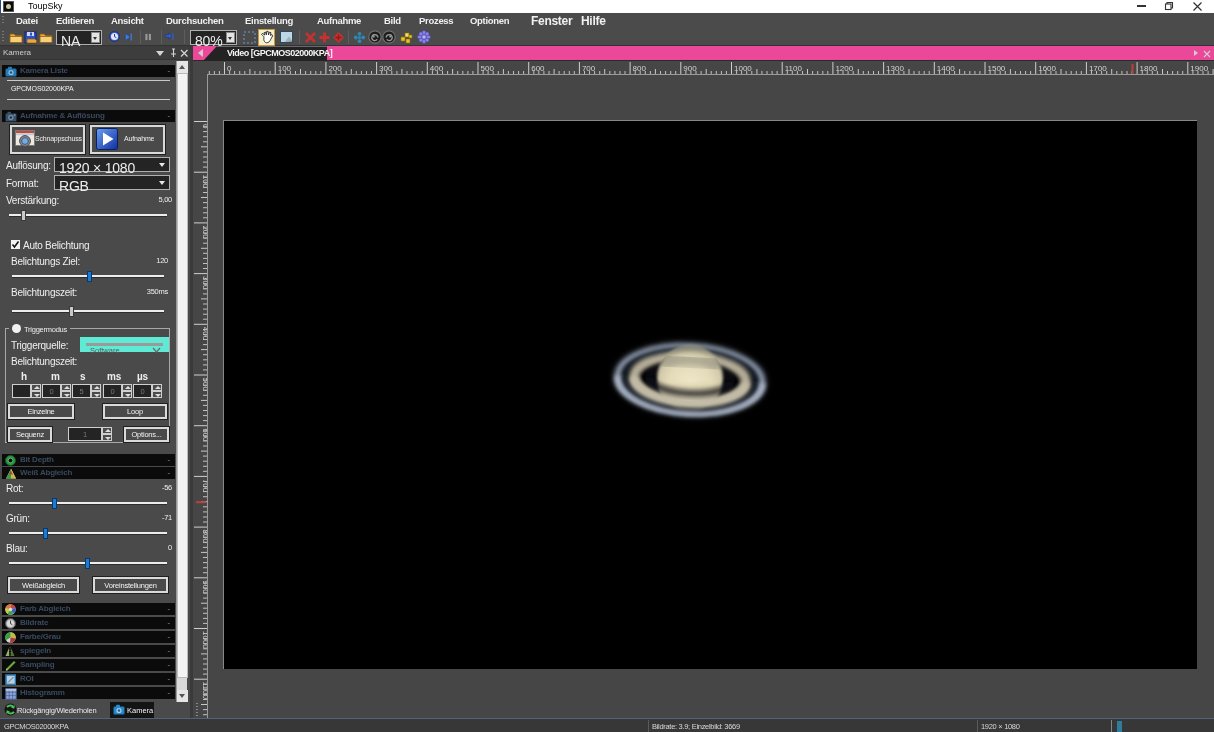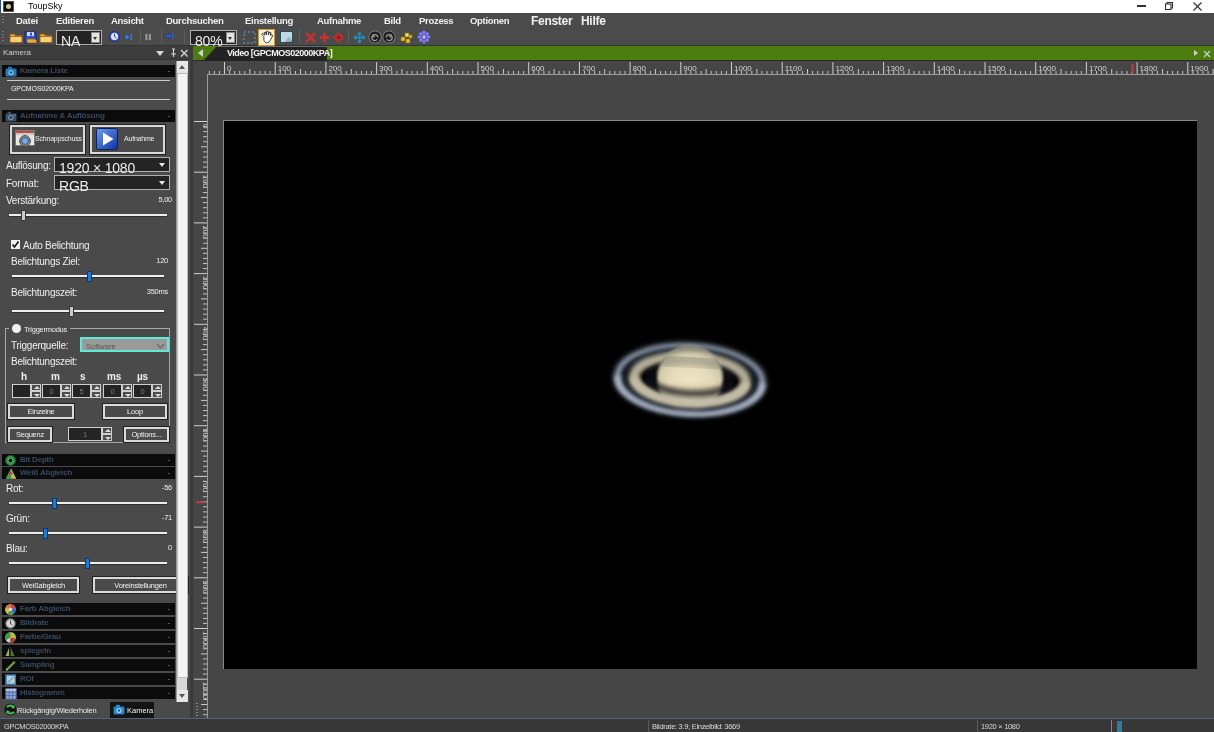"Video [GPCMOS02000KPA]" div.abs { background: #4d7c0f -> #ec4899 }
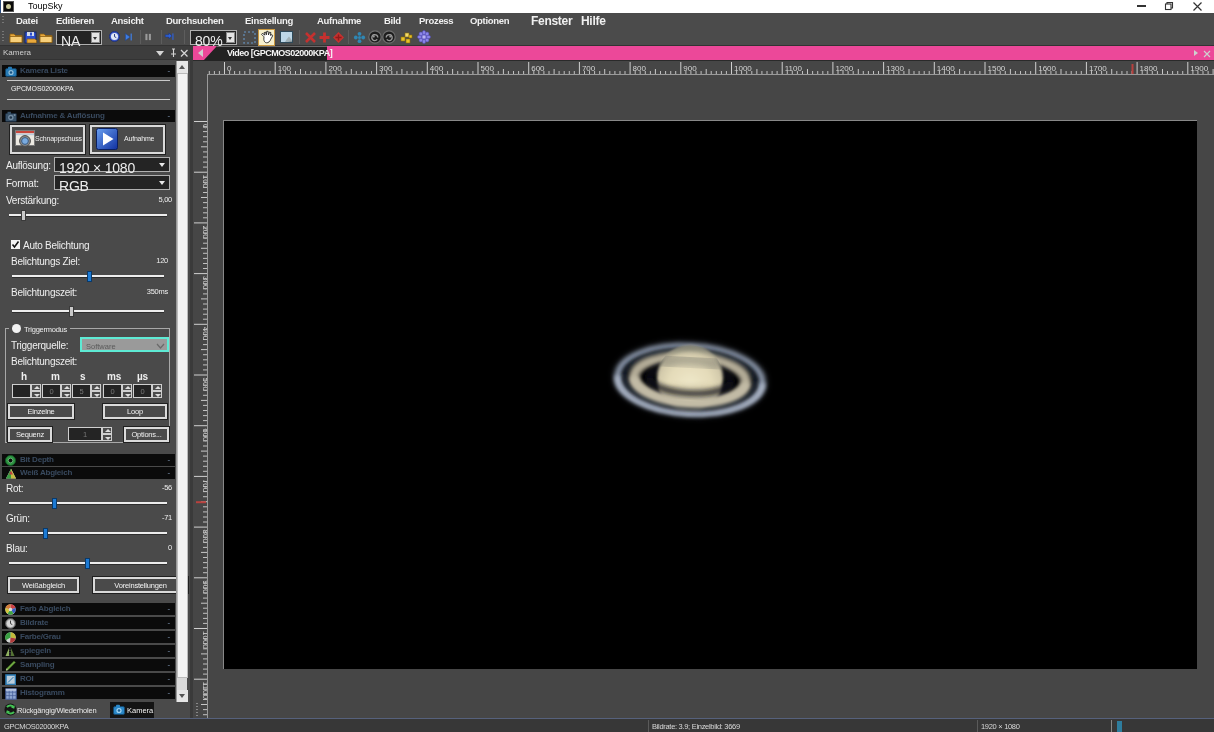"Software" div.abs { border: 2px solid #5eead4 -> 6px solid #5eead4 }
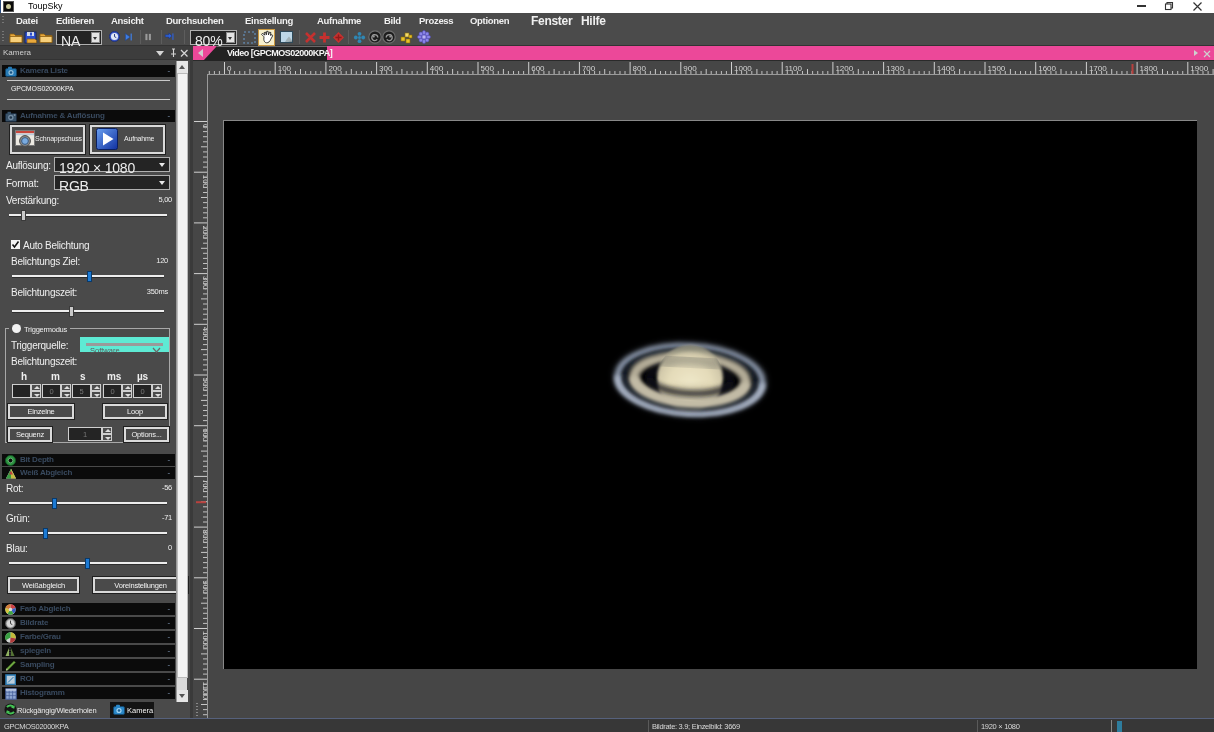"Voreinstellungen" div.btn { width: 95px -> 75px }
